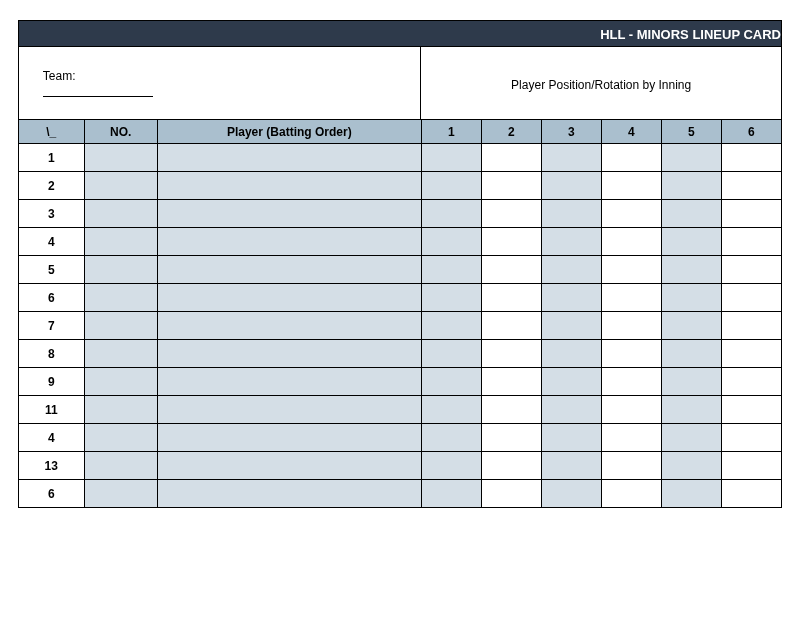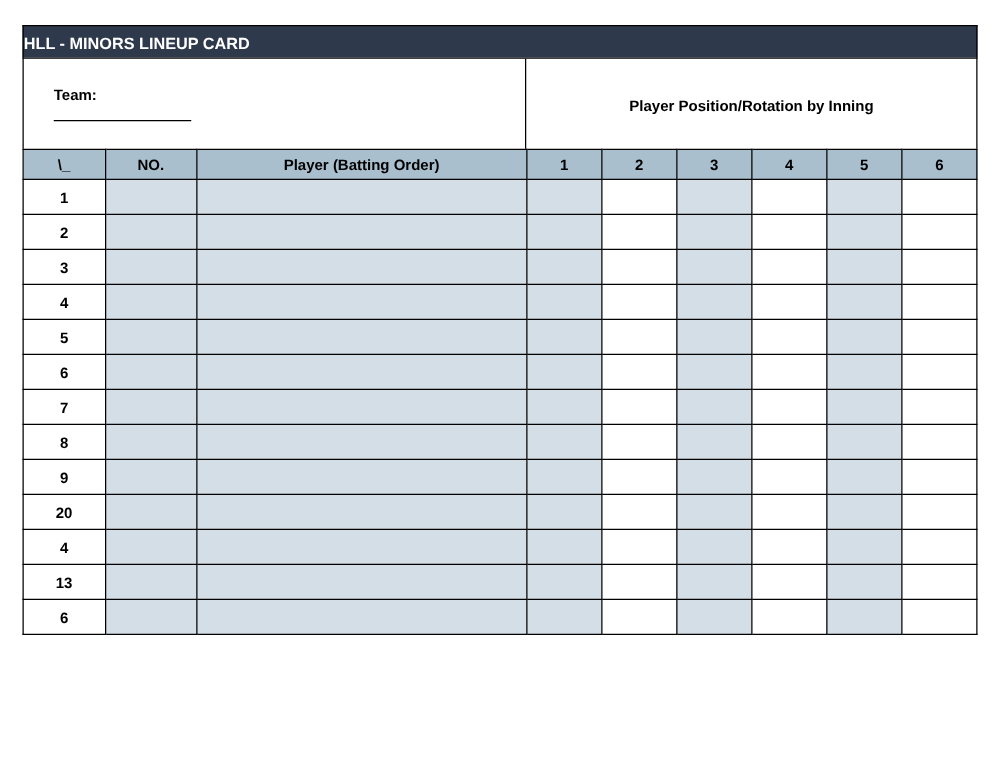"HLL - MINORS LINEUP CARD" .title-bar { text-align: left -> right }
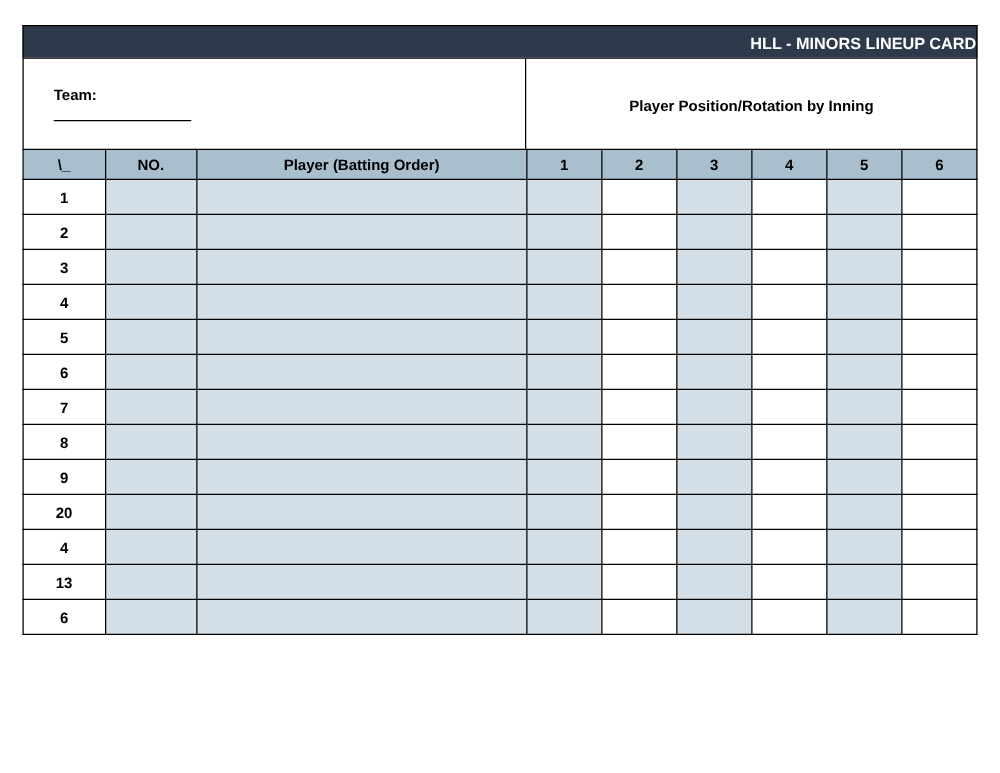"Team:" .info-row { font-weight: bold -> normal }
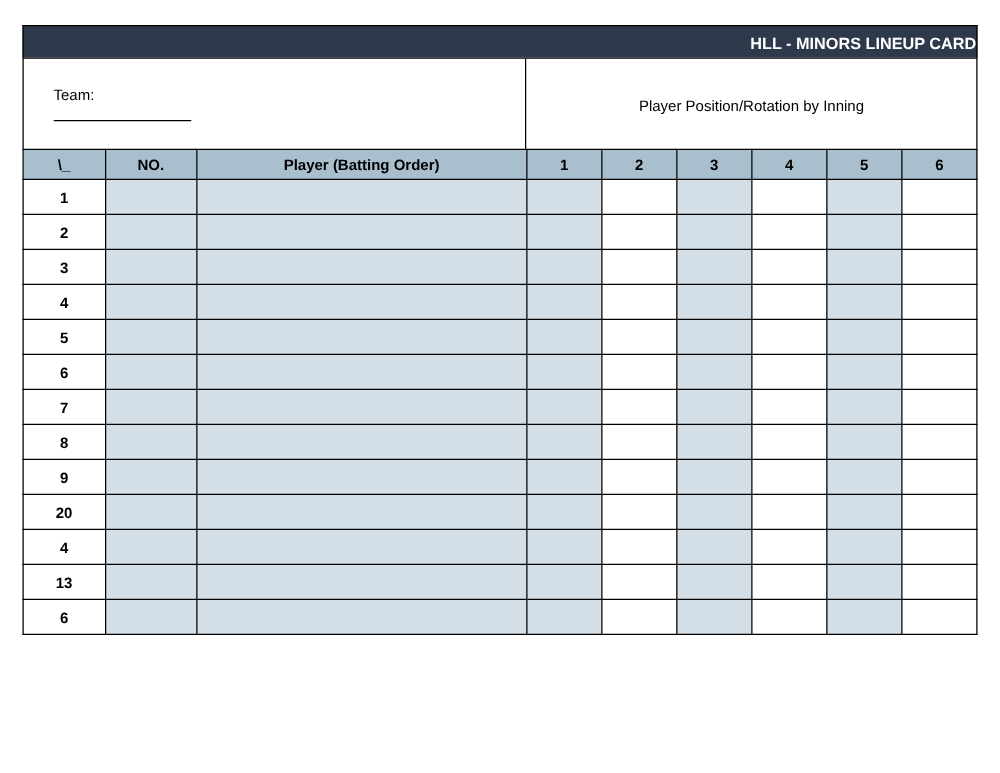"20" td.rownum { text: 20 -> 11 }
